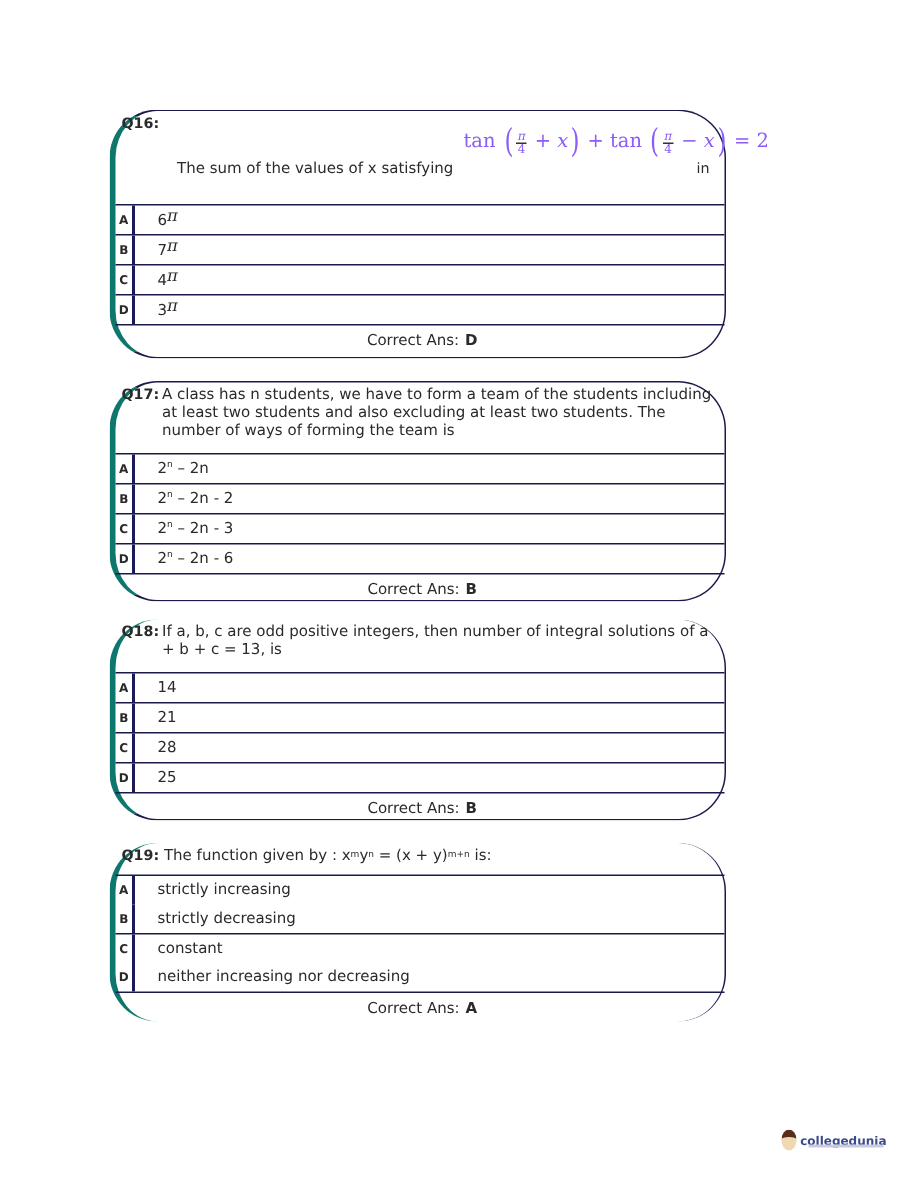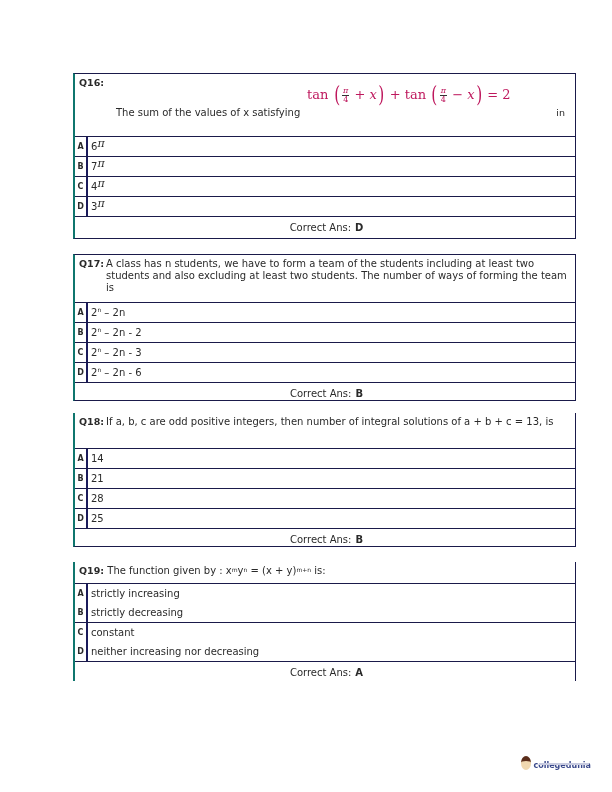"Q16:" .q { border-left: 2px solid #0f766e -> 4px solid #0f766e; border-radius: none -> 32px; width: 503px -> 411px }
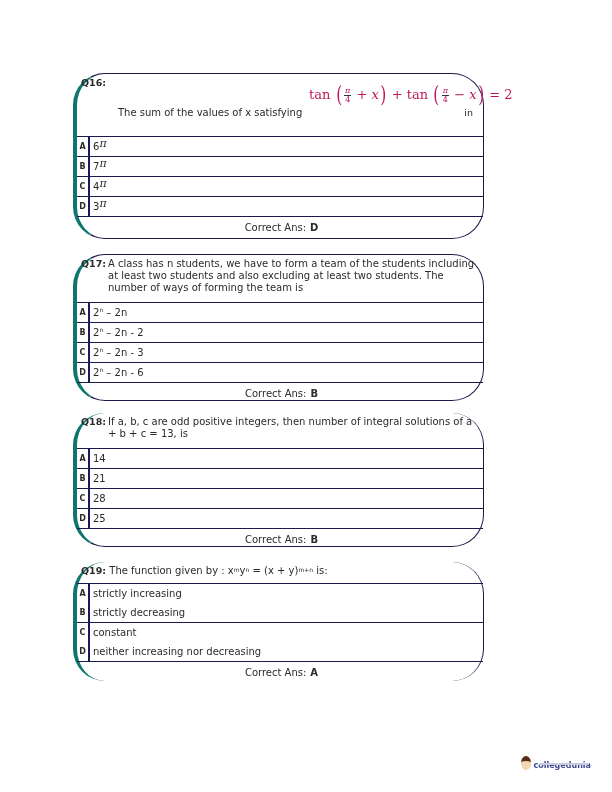"tan" .math { color: #be185d -> #8b5cf6 }
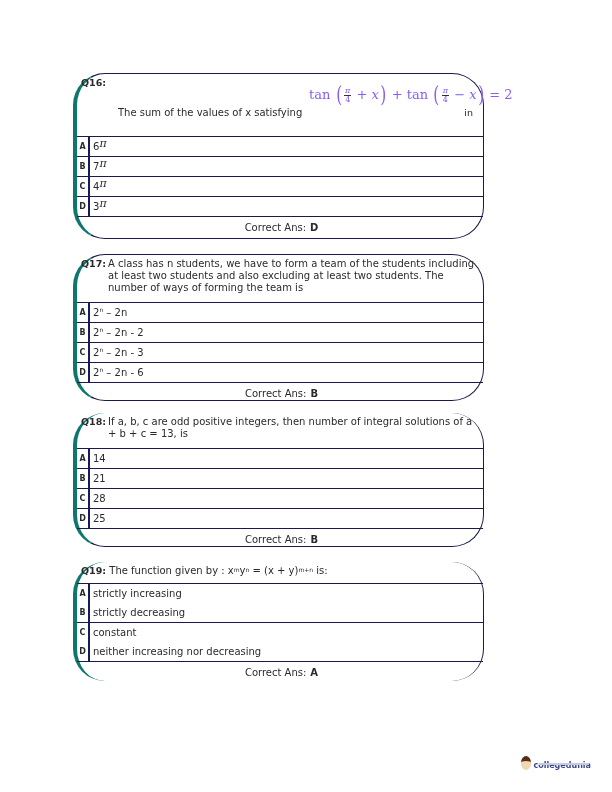"6π" .opt { padding-left: 3px -> 15px }
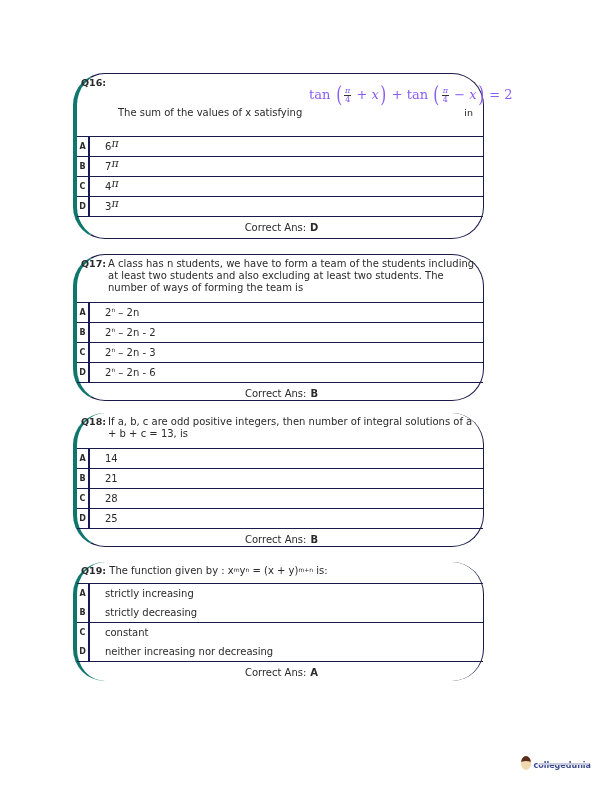"collegedunia" .logo { align-items: flex-end -> center }
